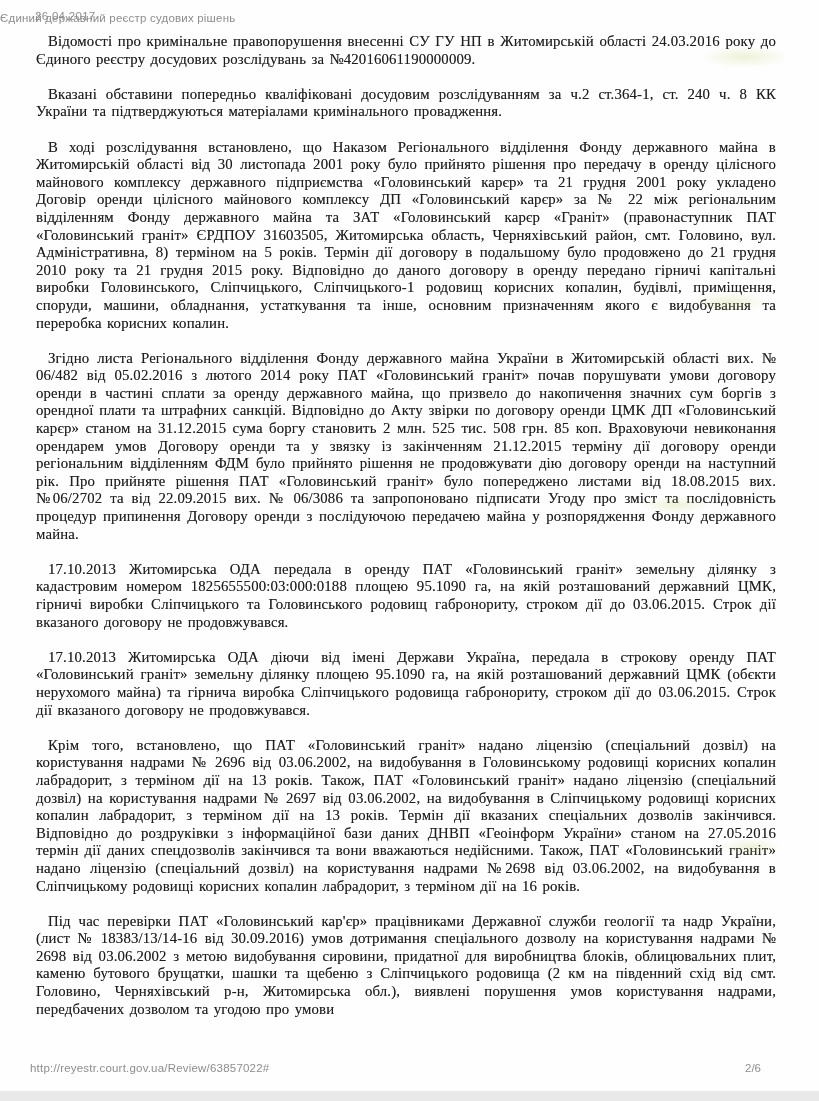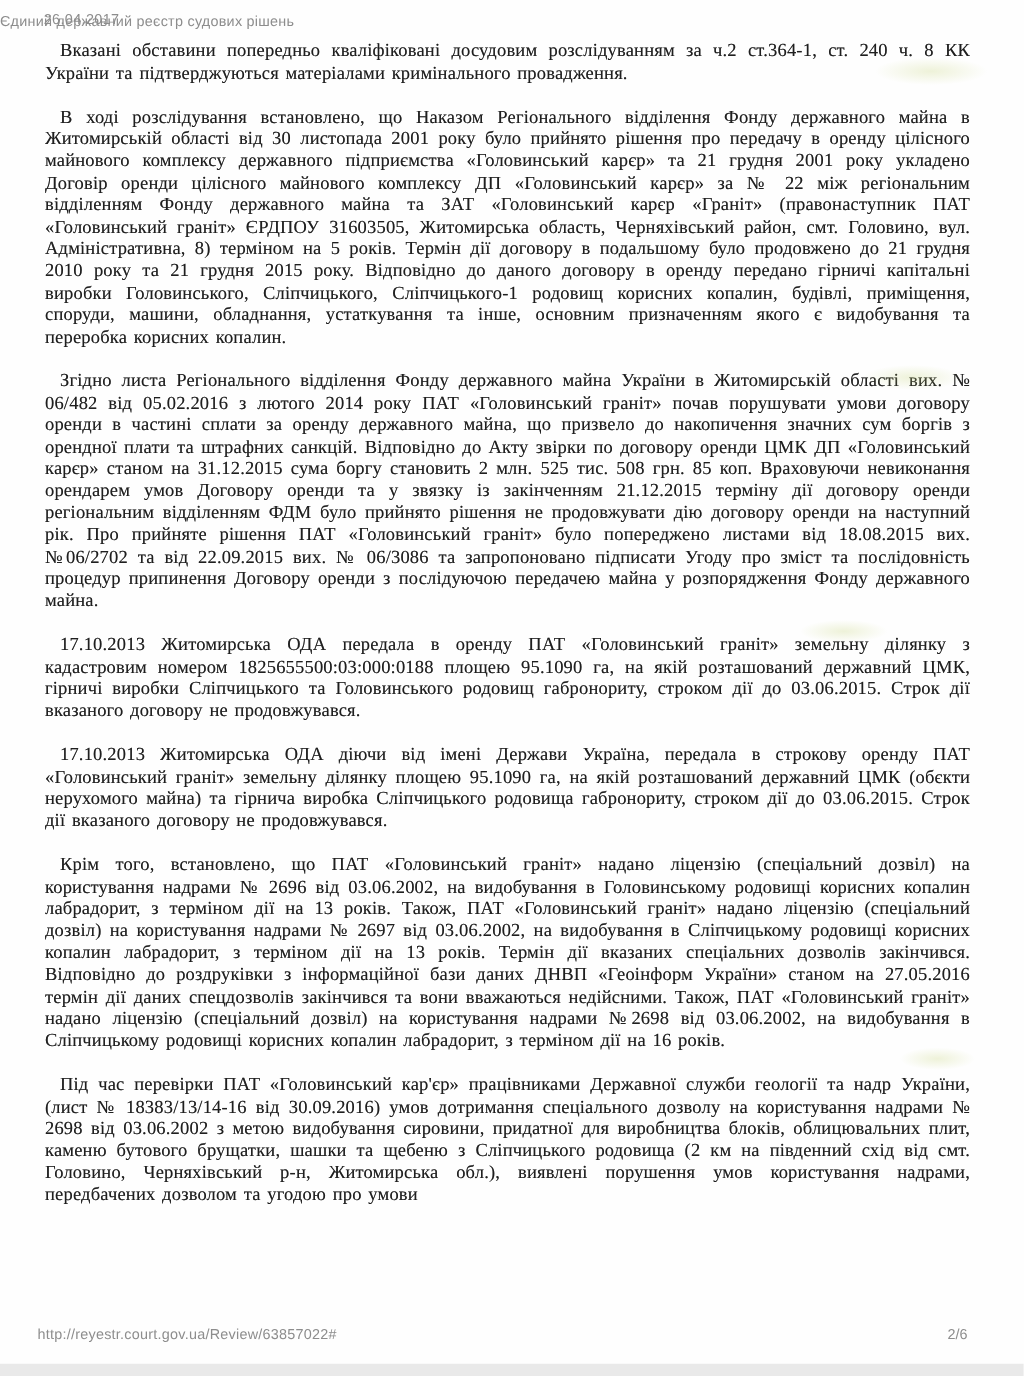"Відомості про кримінальне правопорушення" p { html: none -> <p>Відомості про кримінальне правопорушення внесенні СУ ГУ НП в Житомирській області 24.03.2016 року до Єдиного реєстру досудових розслідувань за №42016061190000009.</p> }
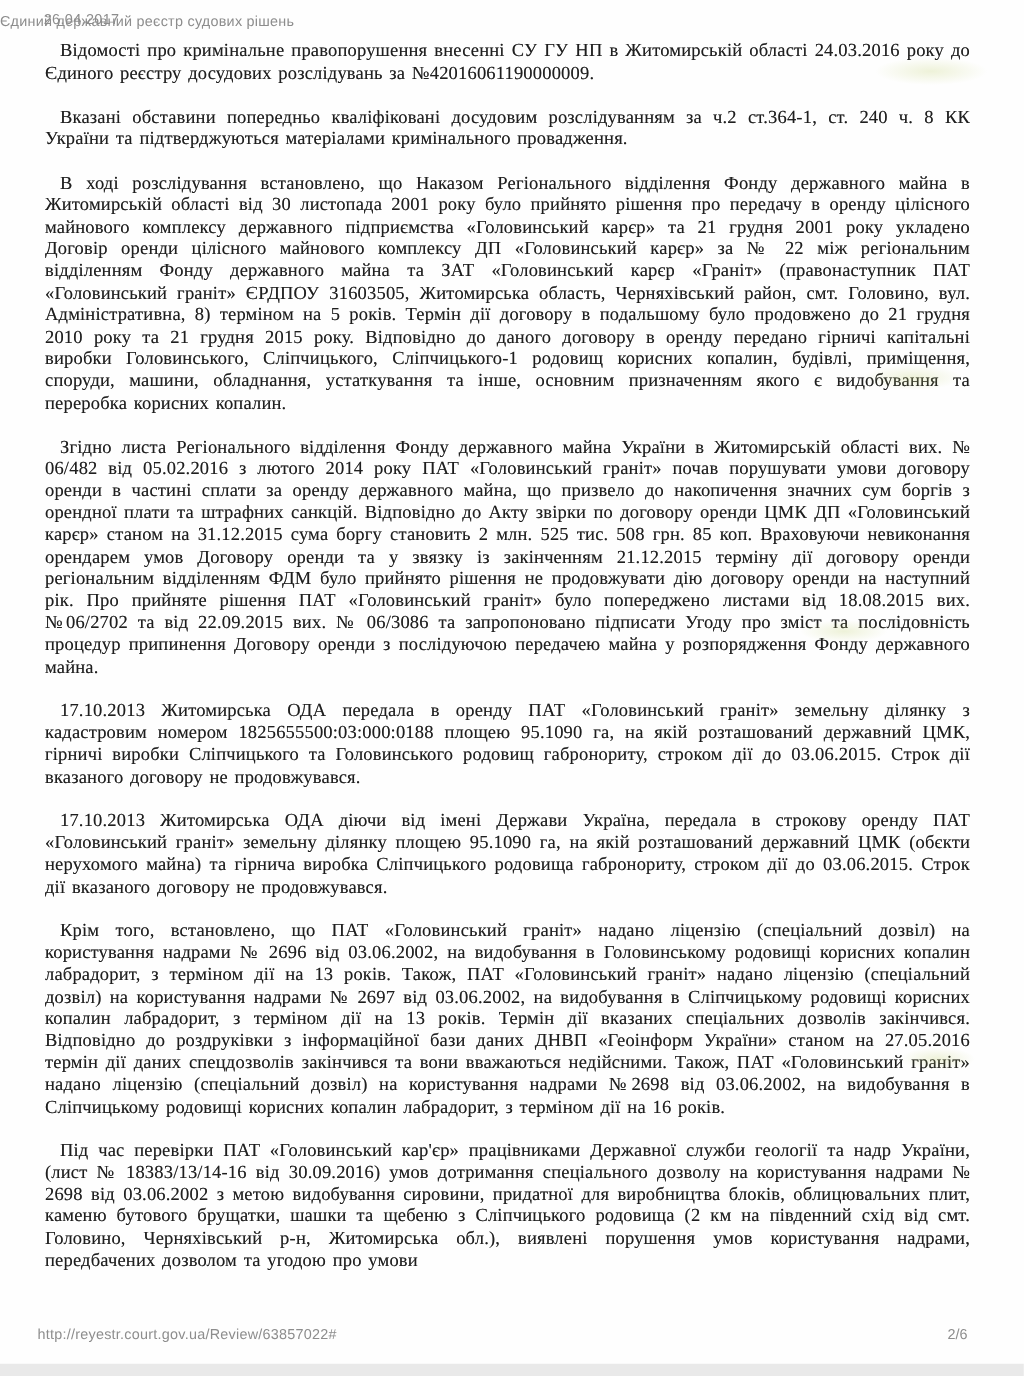"2/6" .page-number { right: 45px -> 58px }
